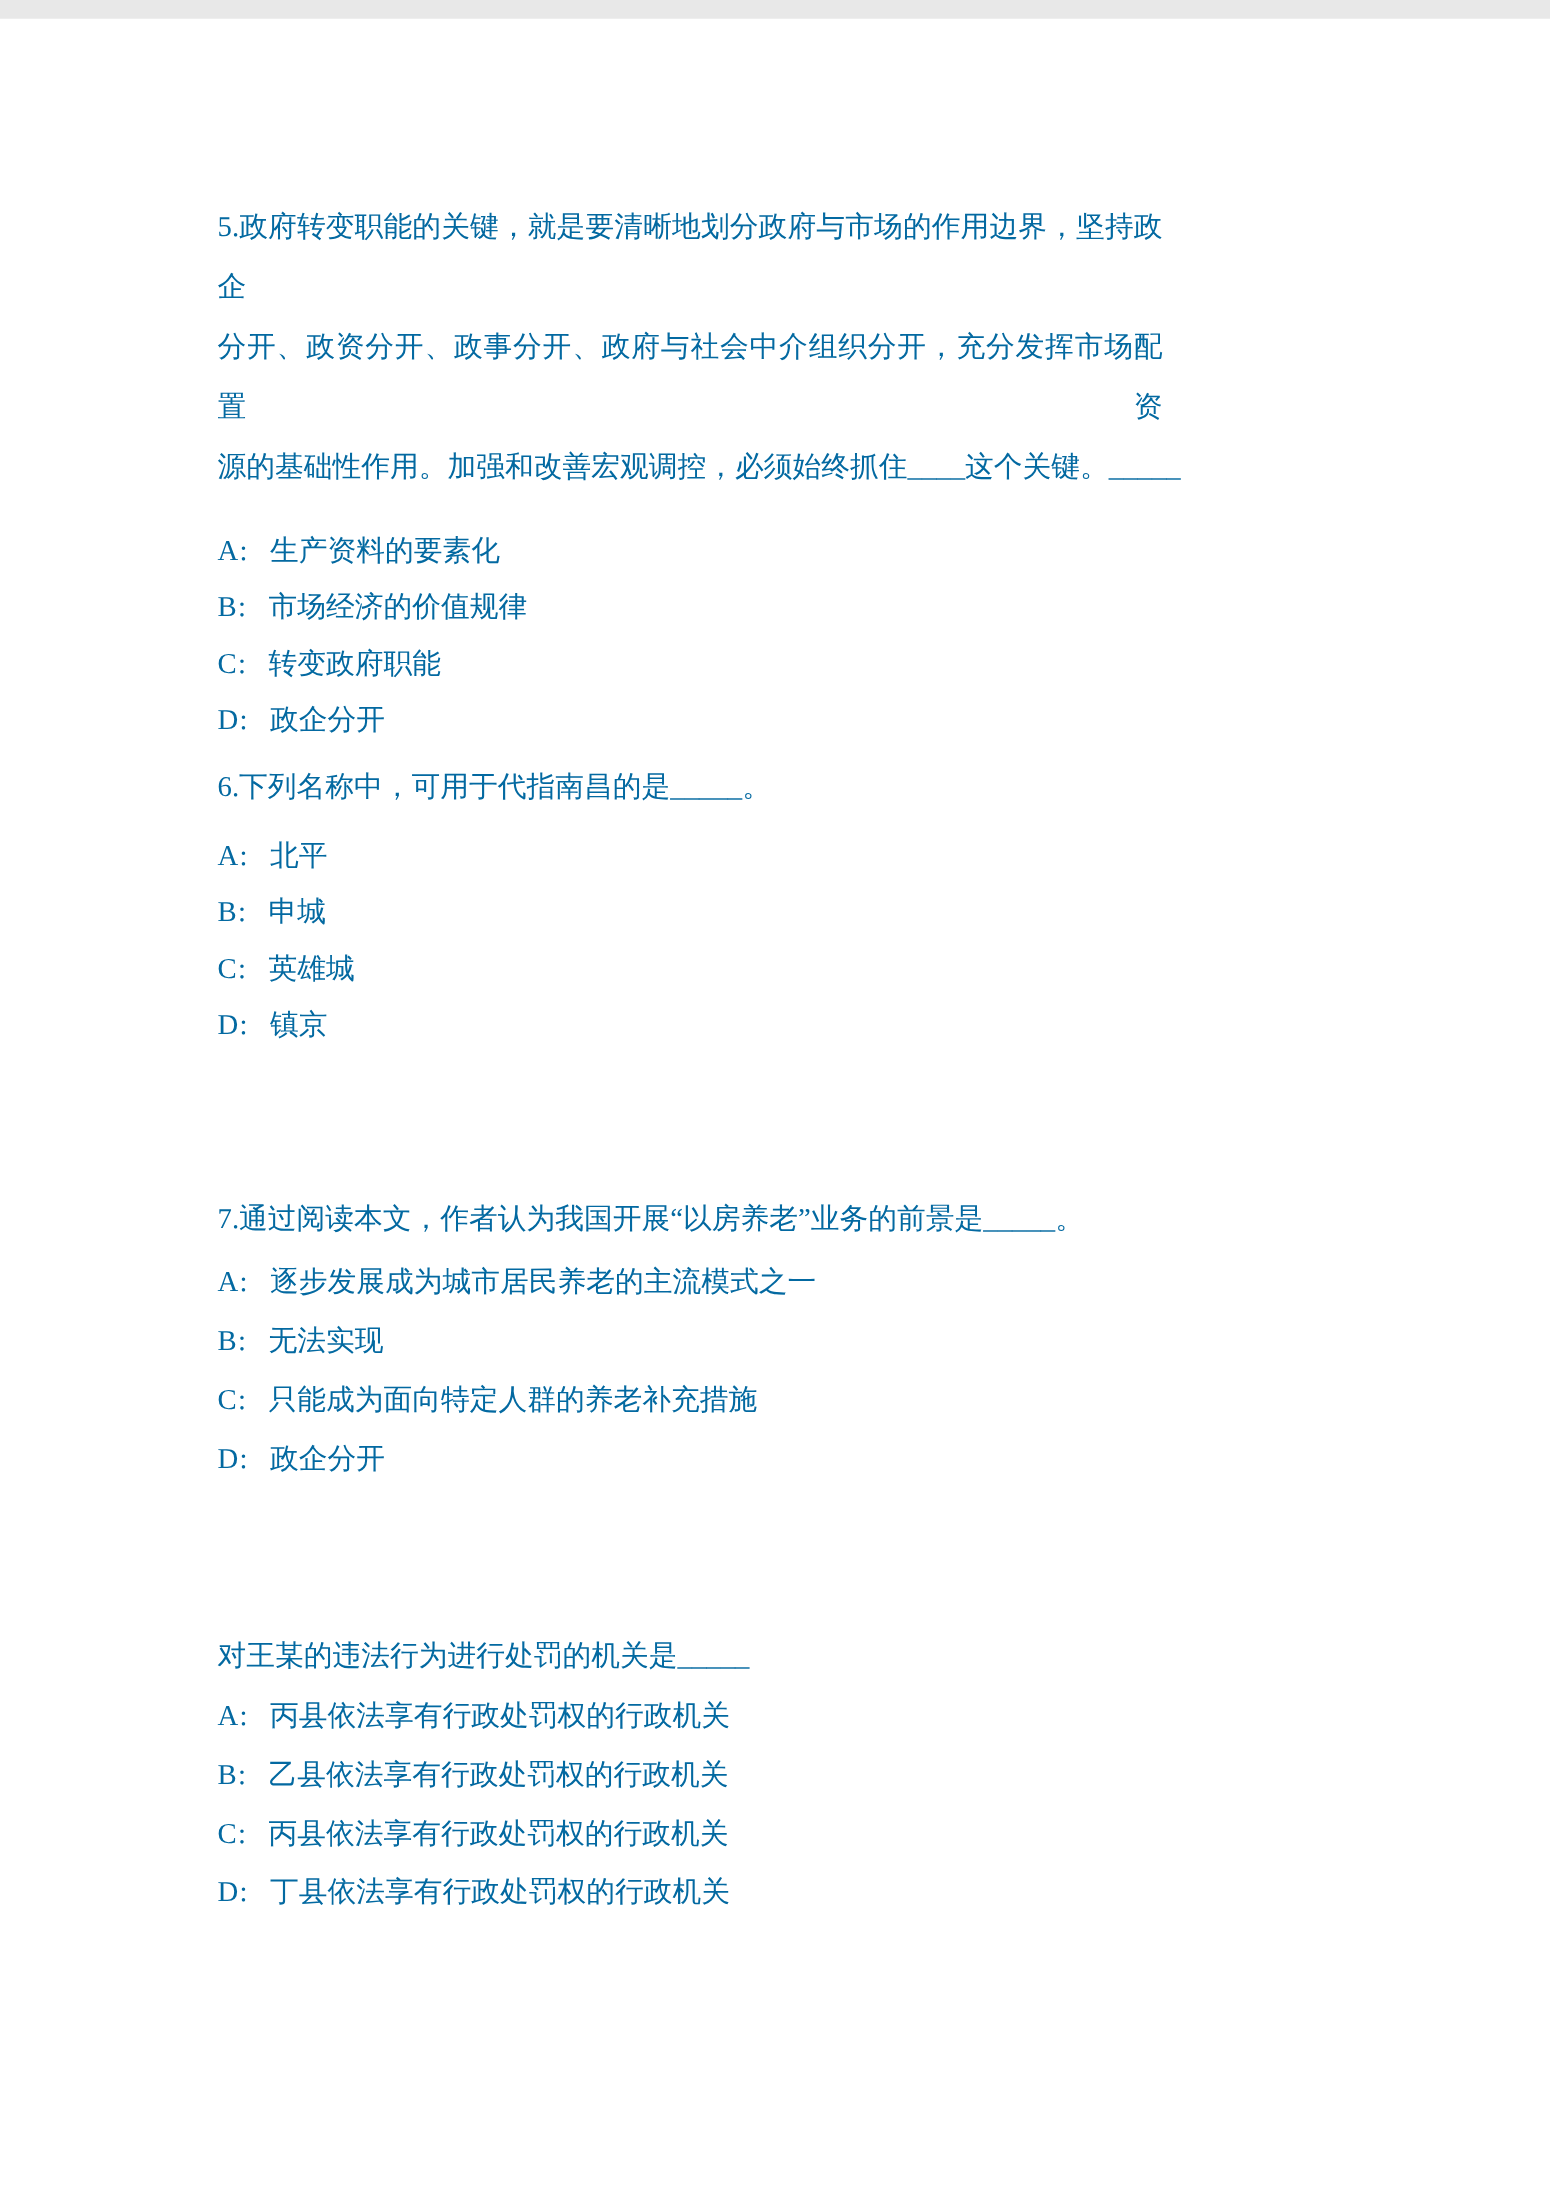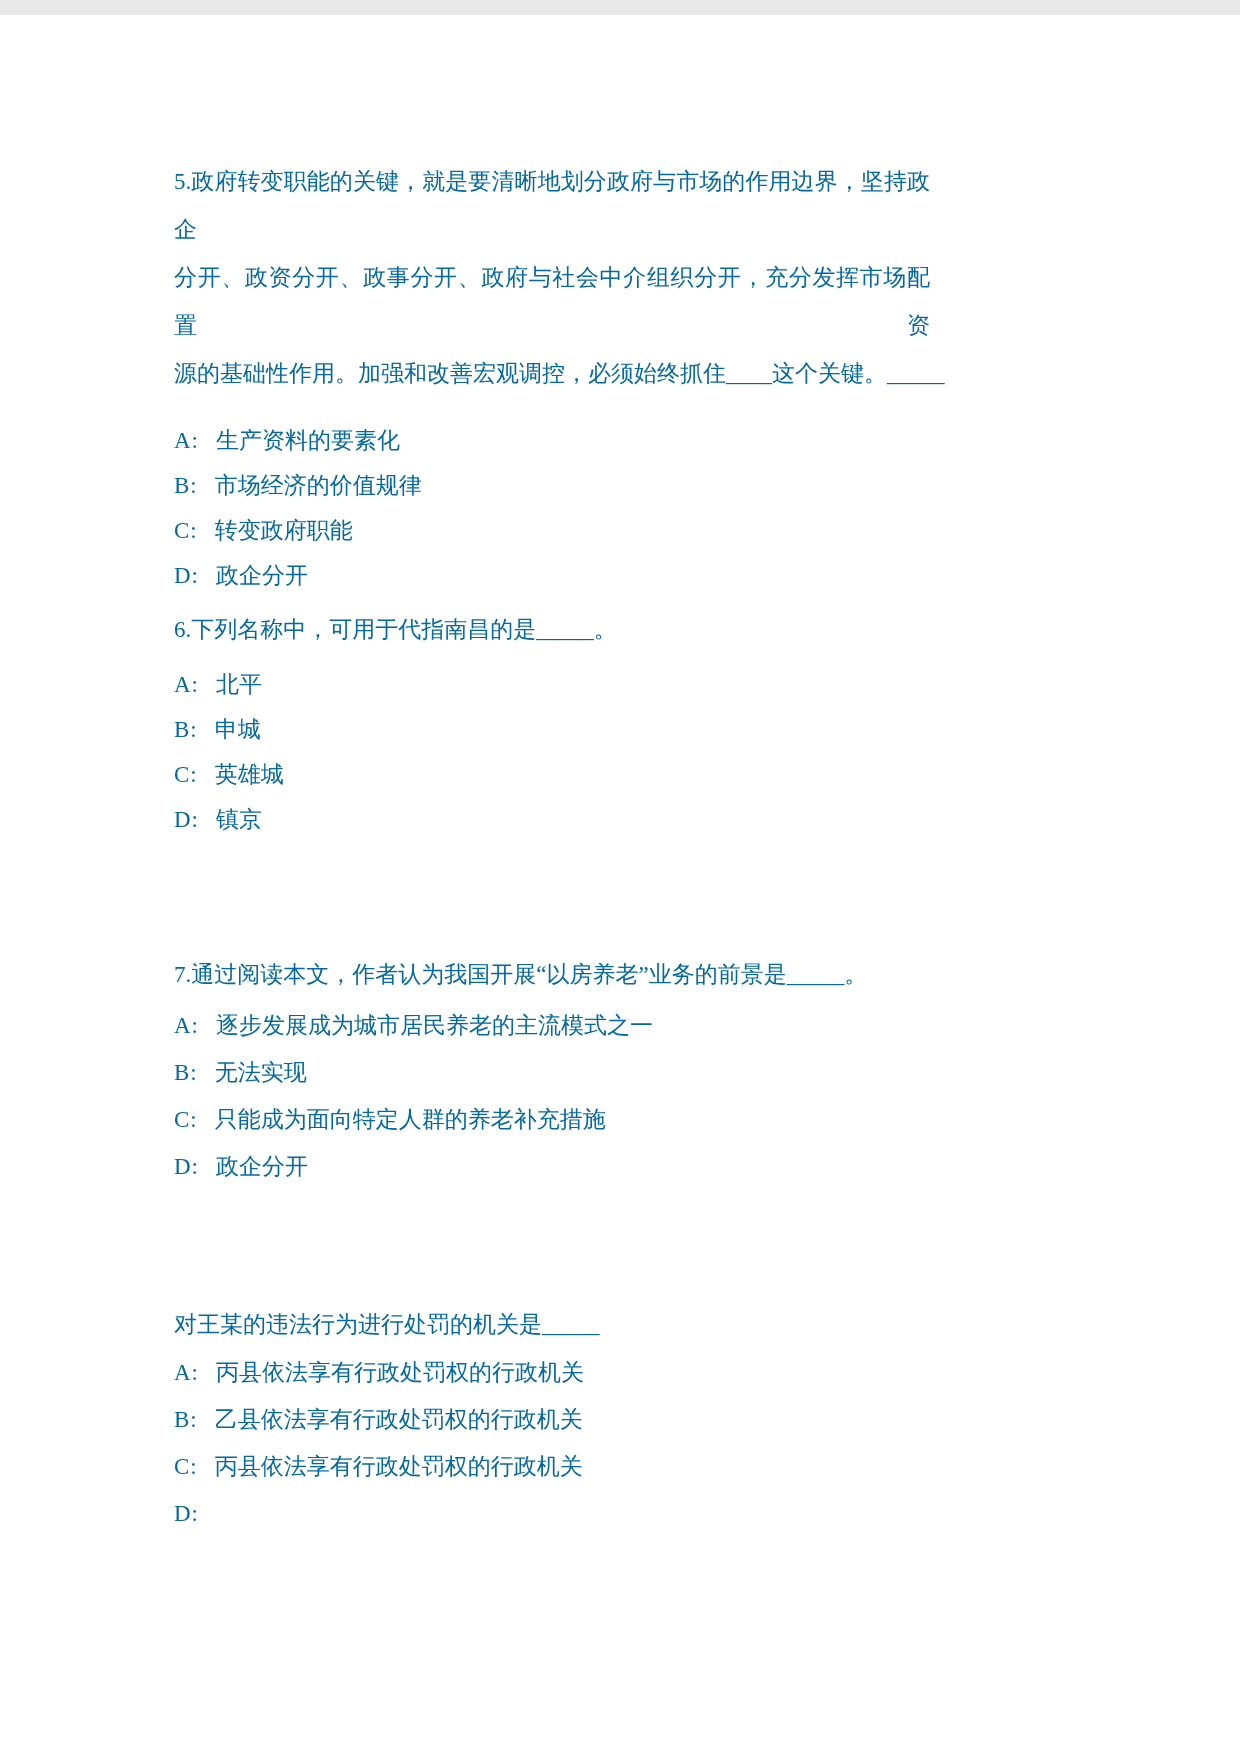"丁县依法享有行政处罚权的行政机关" span.olabel { html: none -> <span>丁县依法享有行政处罚权的行政机关</span> }
